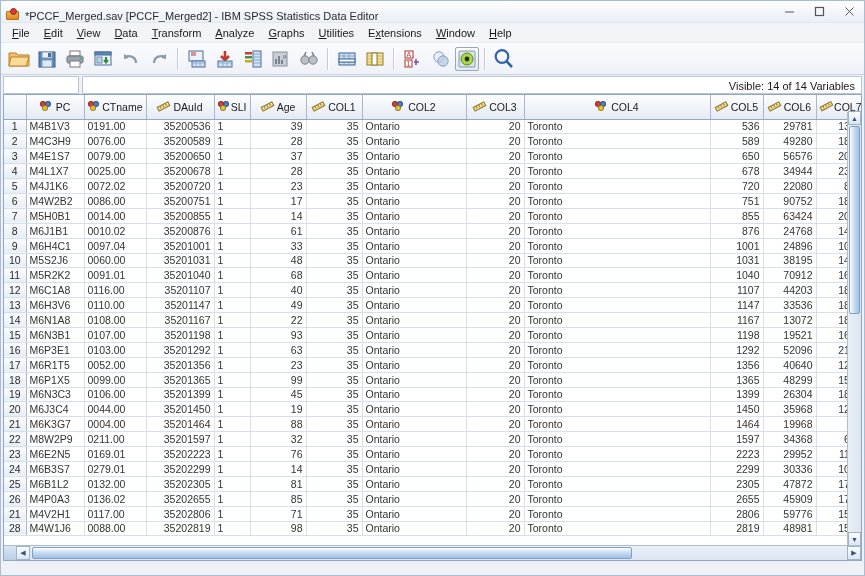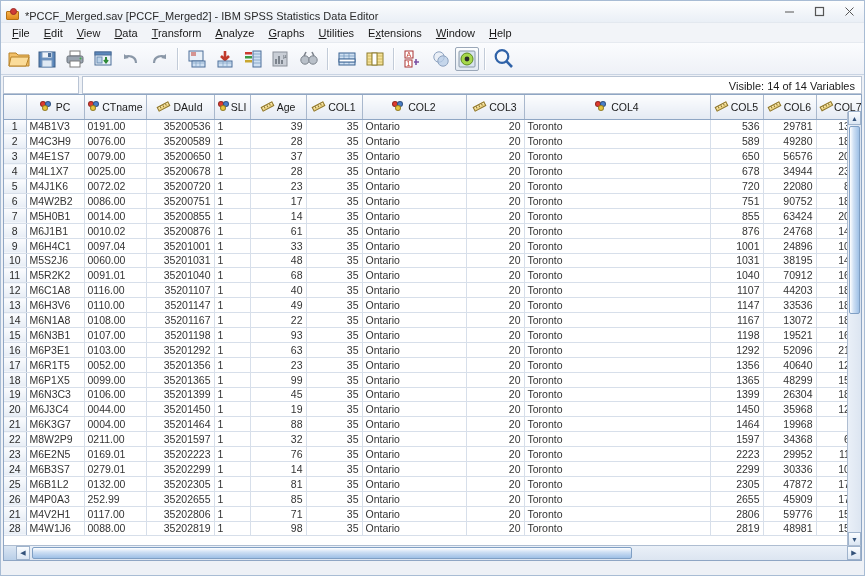"252.99" td.txt { text: 252.99 -> 0136.02 }
